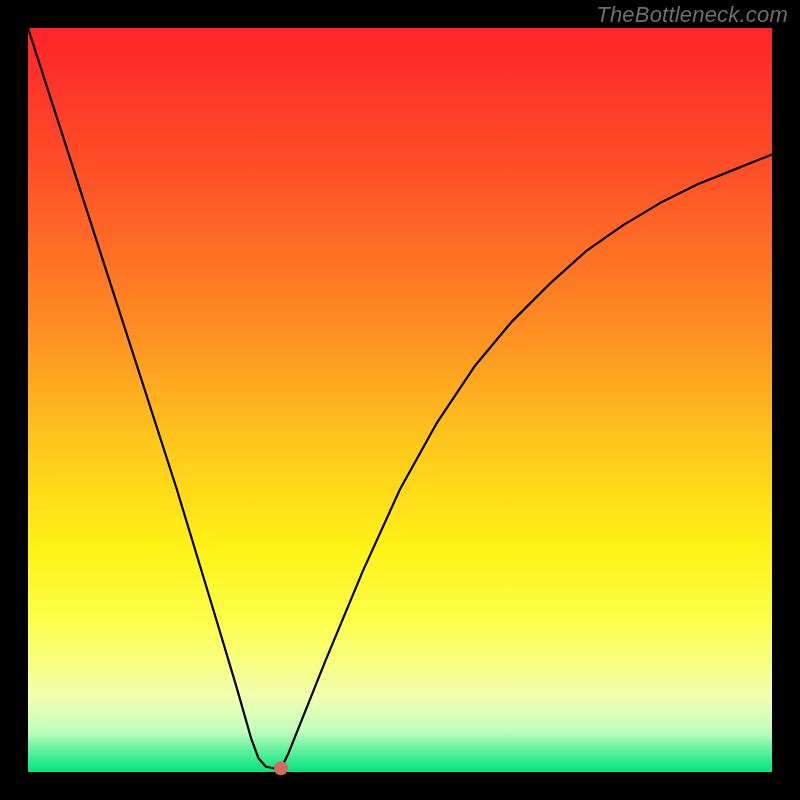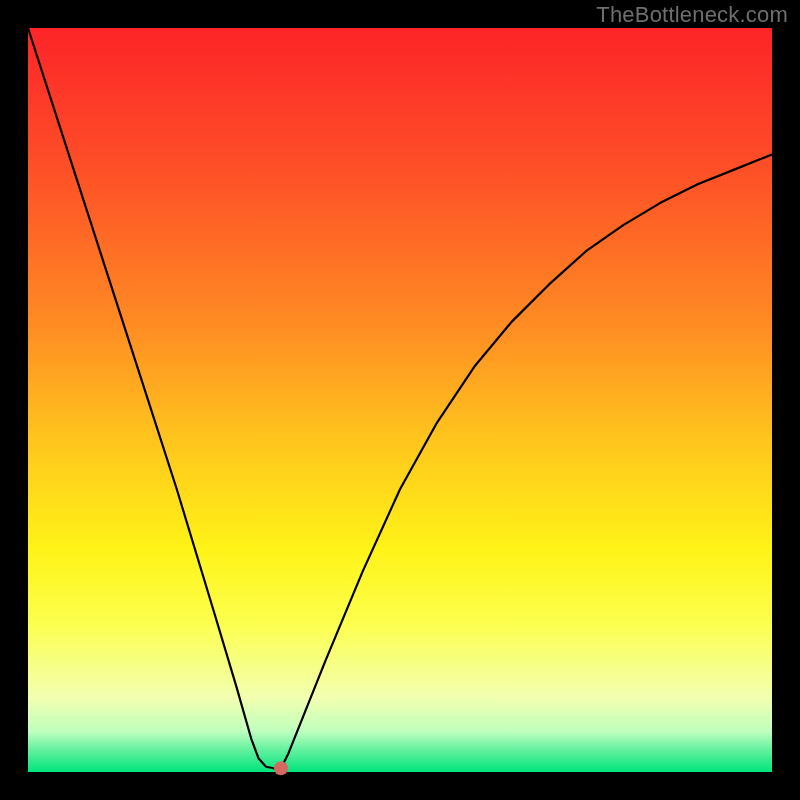"TheBottleneck.com" .container { font-style: none -> italic }
